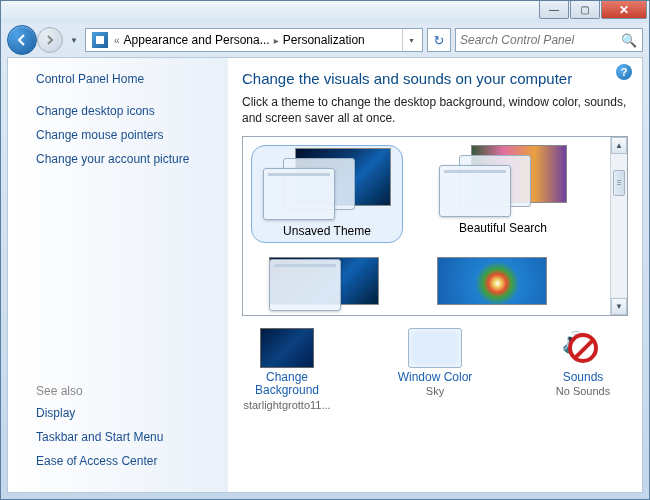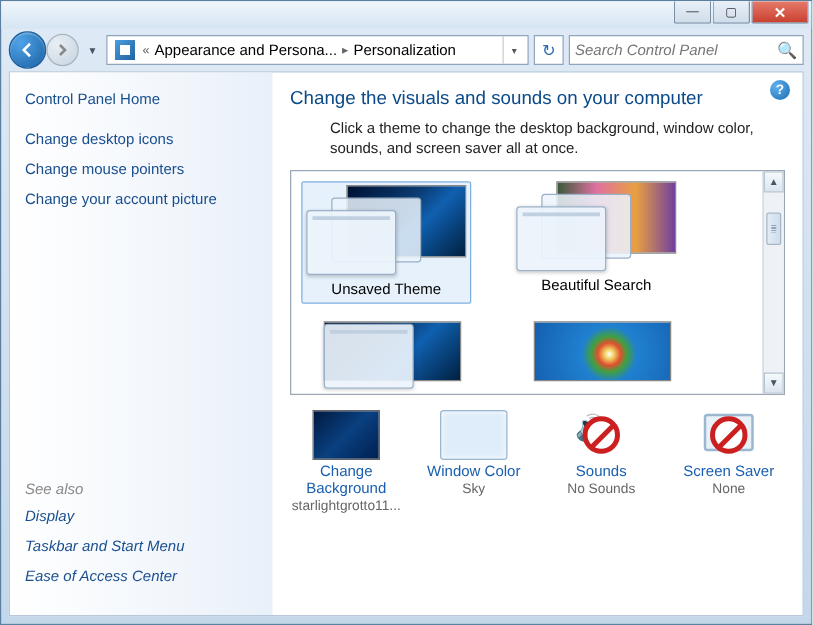"Control Panel Home" .sidebar { padding: 14px 12px -> 14px 28px }
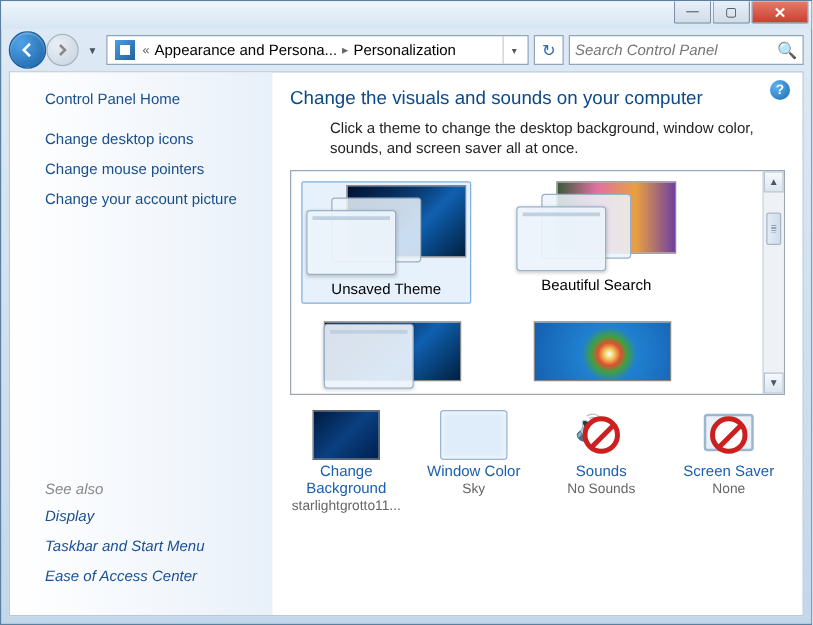"Click a theme to change" .subhead { margin-left: 32px -> none }
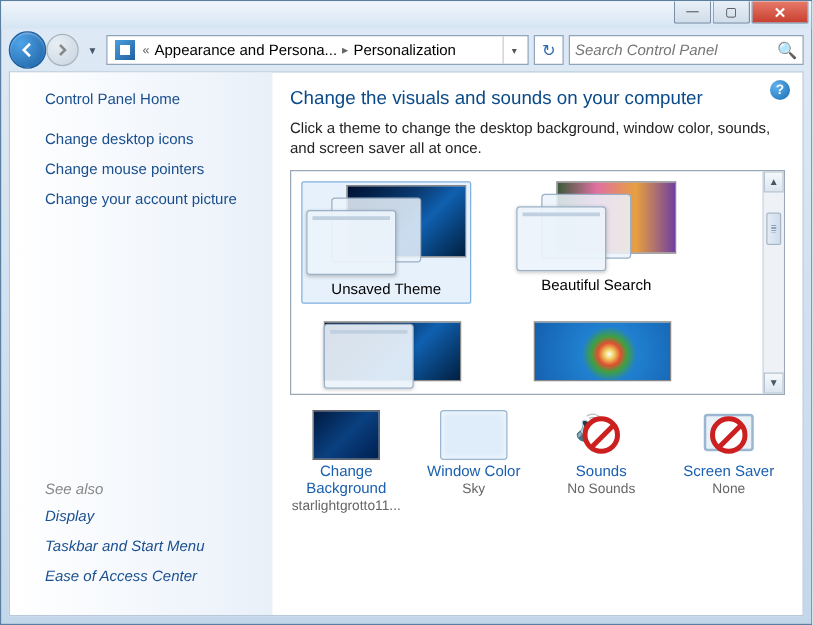"Unsaved Theme" .theme.sel { border-radius: 2px -> 14px; width: 136px -> 152px }
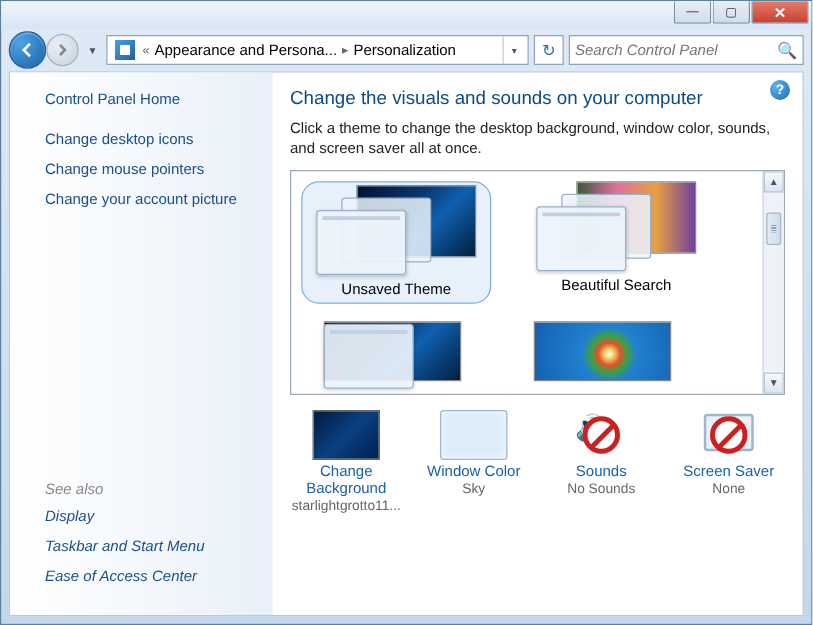"Screen Saver" div.bottom-item { html: <div> <div> <div></div> <div></div> </div> <div>Screen Saver</div> <div>None</div> </div> -> none }
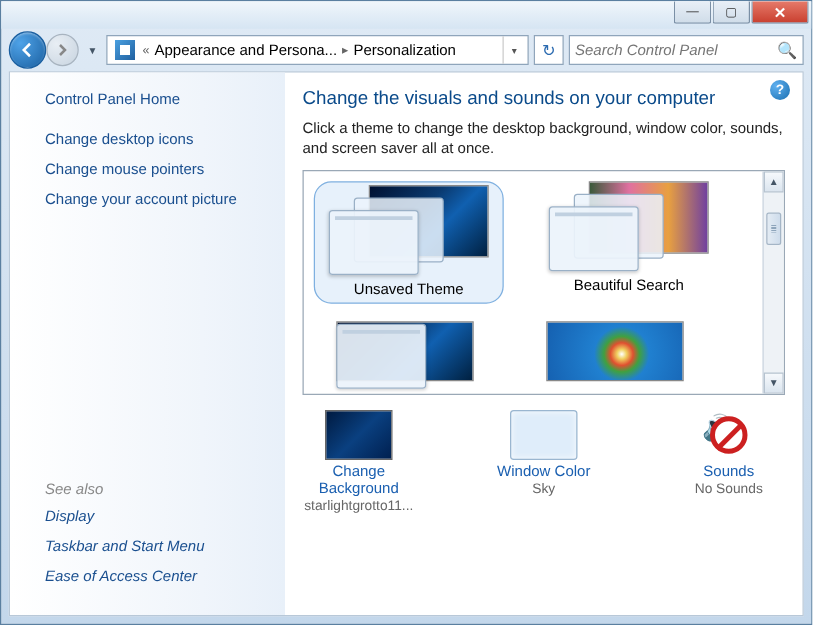"See also" .see-also-block { font-style: italic -> none }
